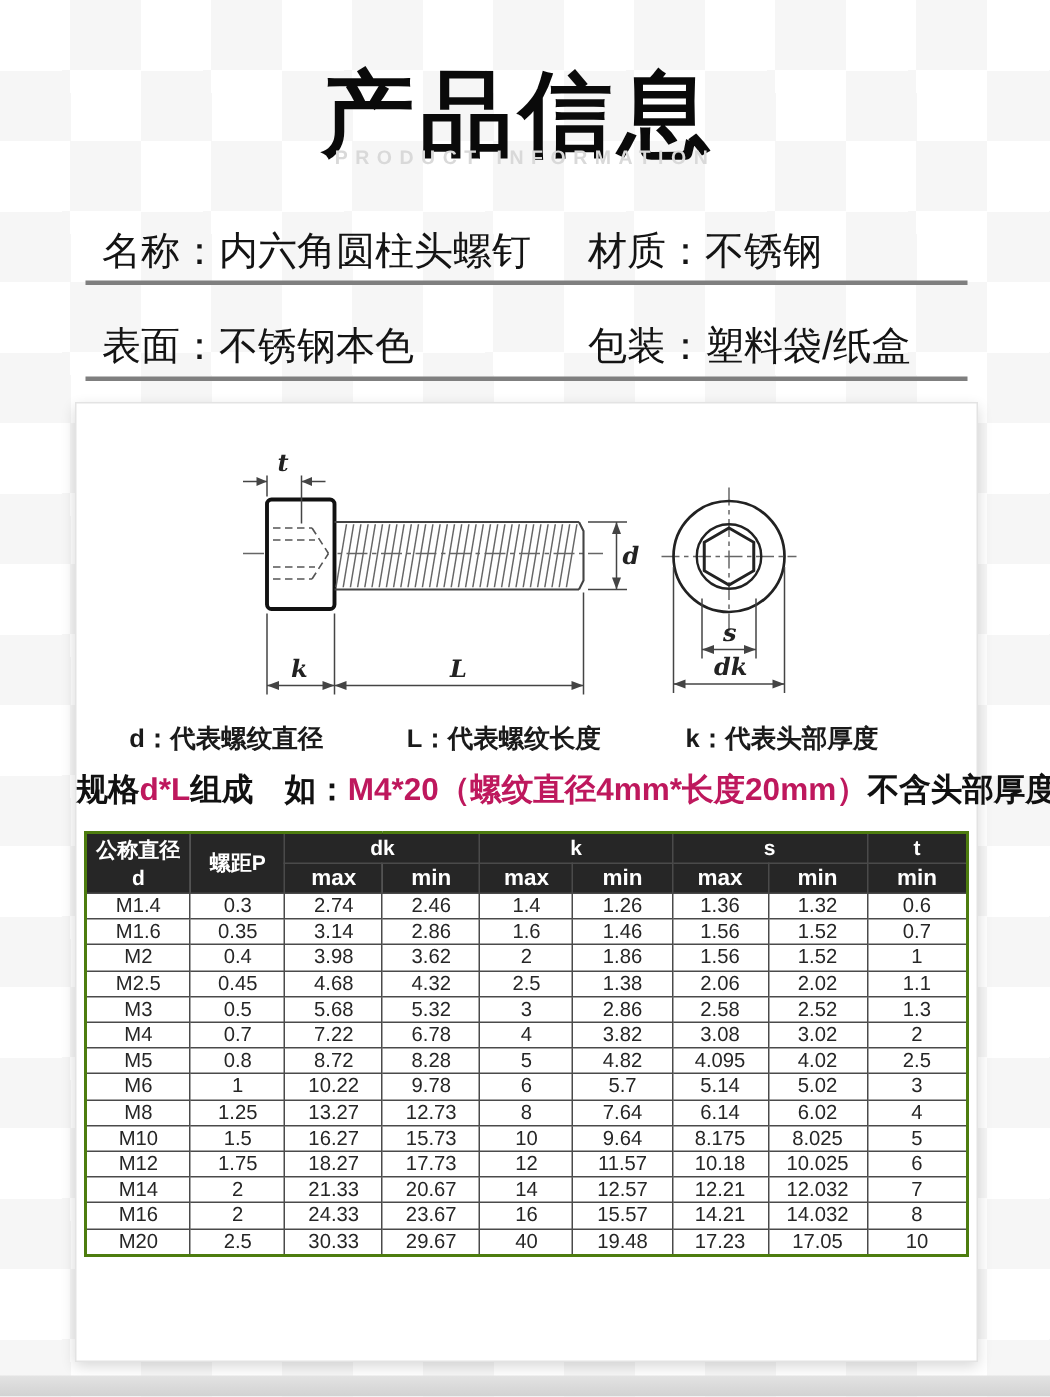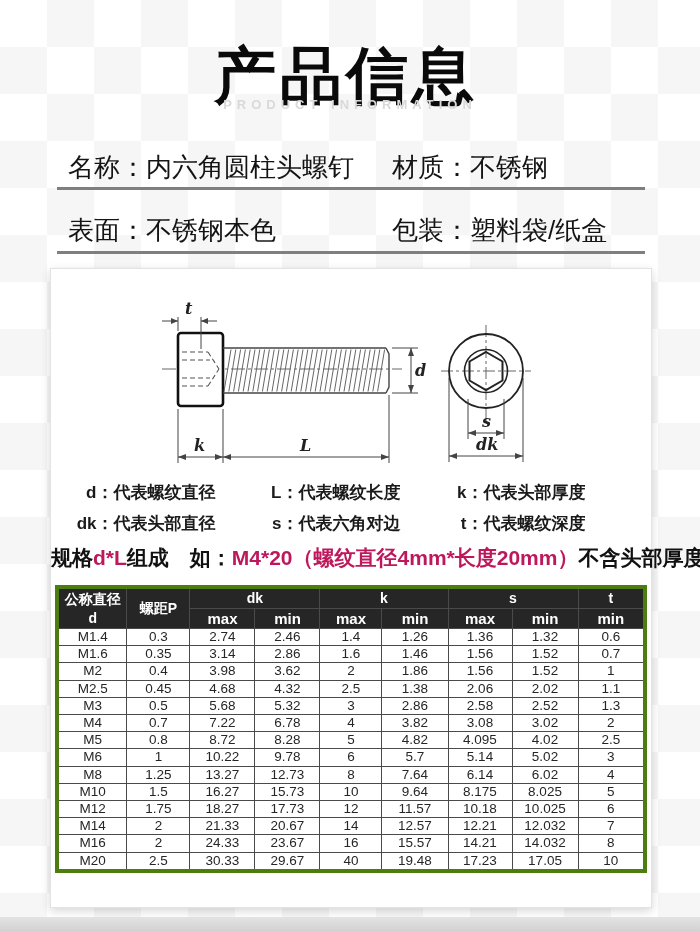"dk：代表头部直径" div.legend-row { html: <div> <span><b>dk：</b><span>代表头部直径</span></span> <span><b>s：</b><span>代表六角对边</span></span> <span><b>t：</b><span>代表螺纹深度</span></span> </div> -> none }
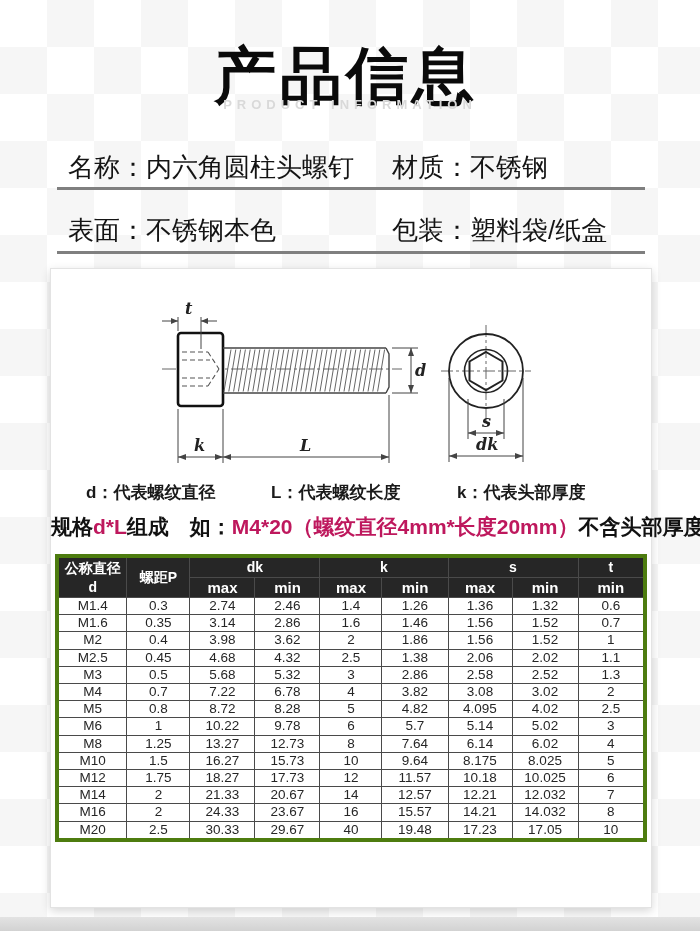"公称直径" table.spec { border: 4px solid #4d7c0f -> 2px solid #4d7c0f }
